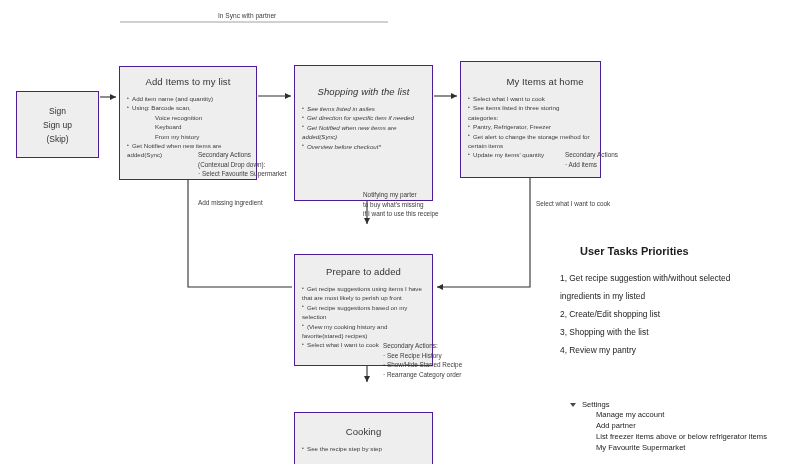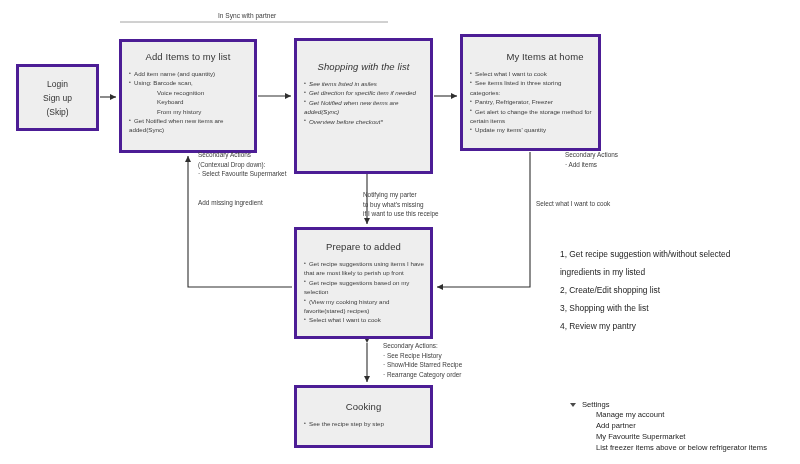"Add Items to my list" .node { border: 3px solid #4c1d95 -> 1px solid #4c1d95; margin-top: none -> 27px }
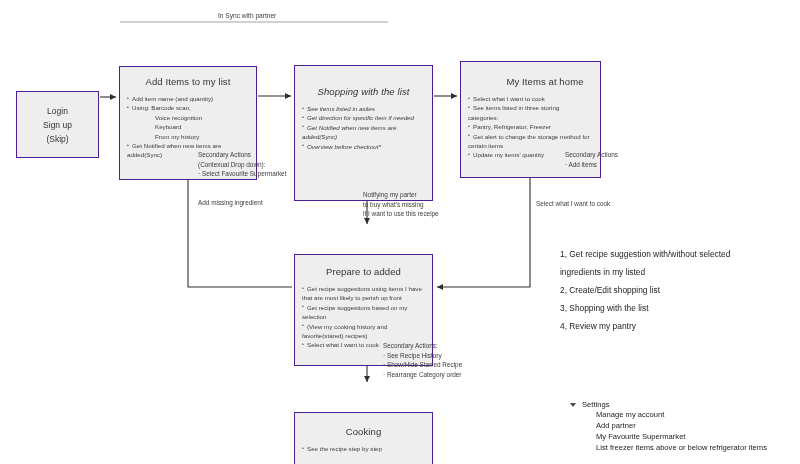"Login" div { text: Login -> Sign }
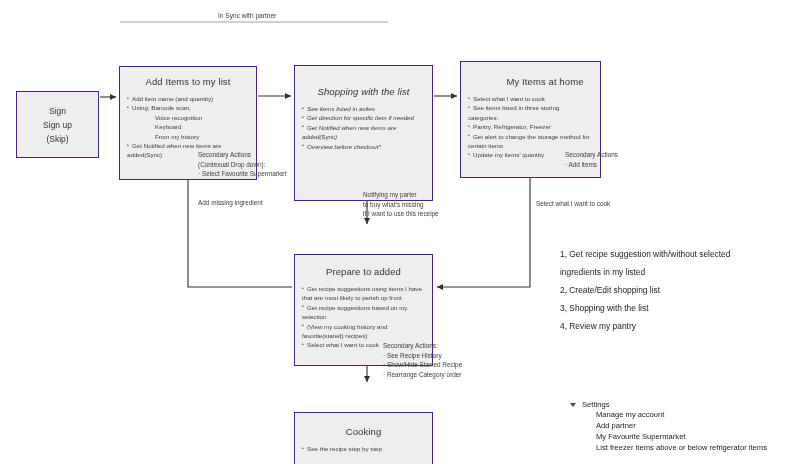"User Tasks Priorities" div.ptitle { html: none -> <div>User Tasks Priorities</div> }
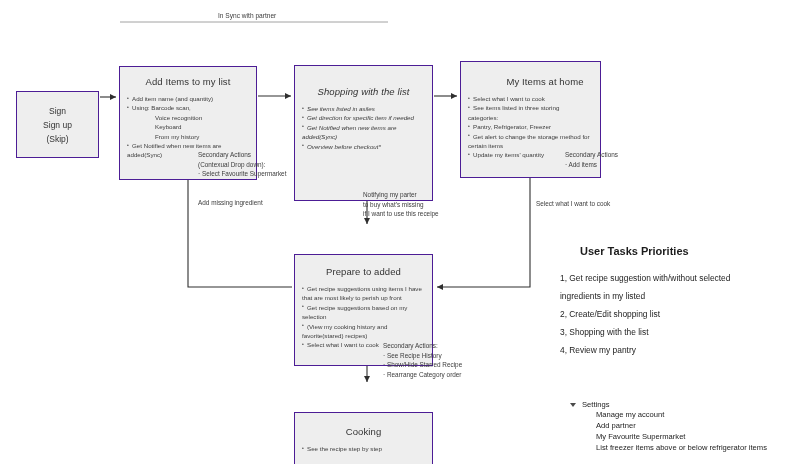"My Favourite Supermarket" div.sitem { order: before "List freezer items above or" -> after "List freezer items above or" }
